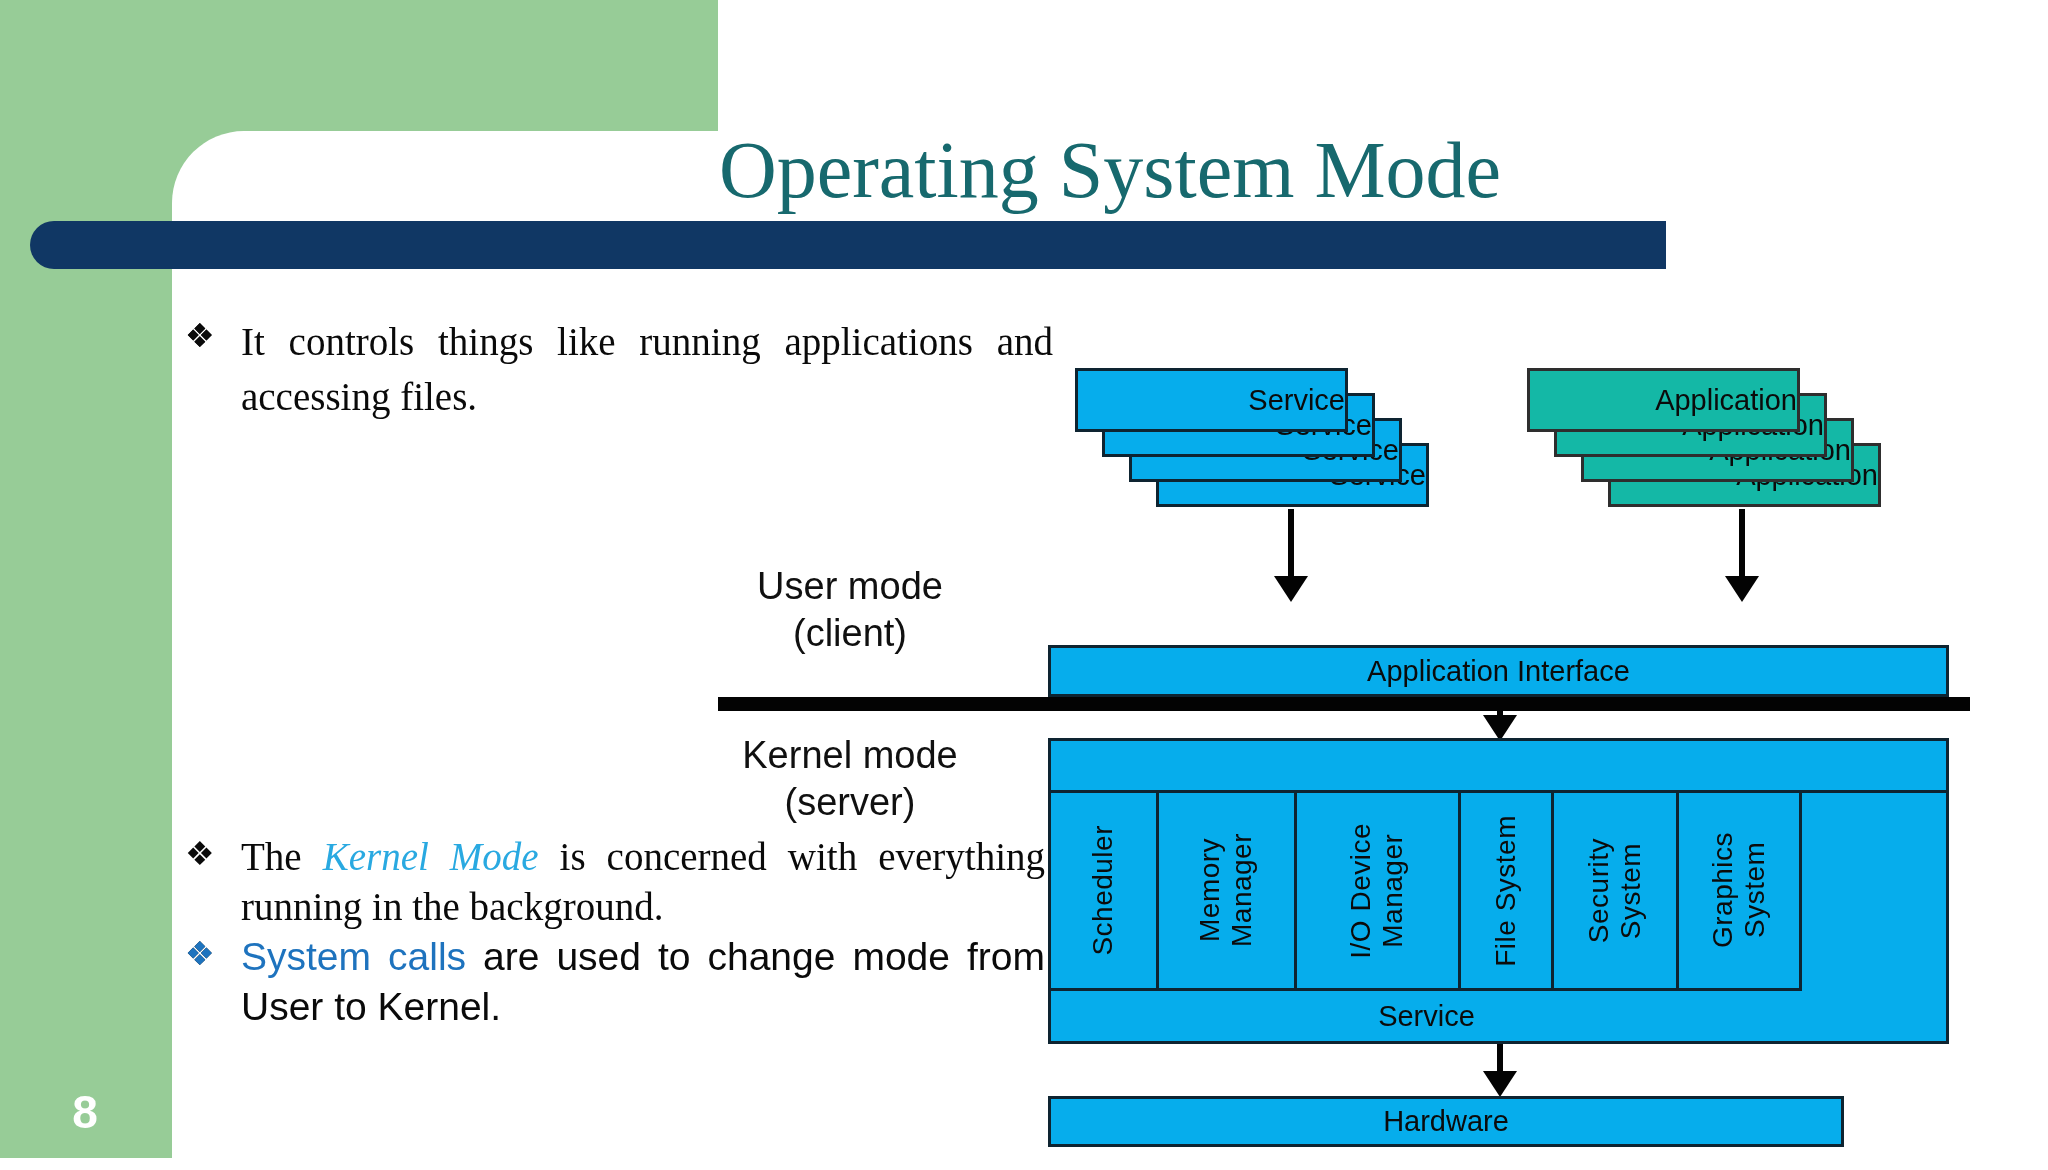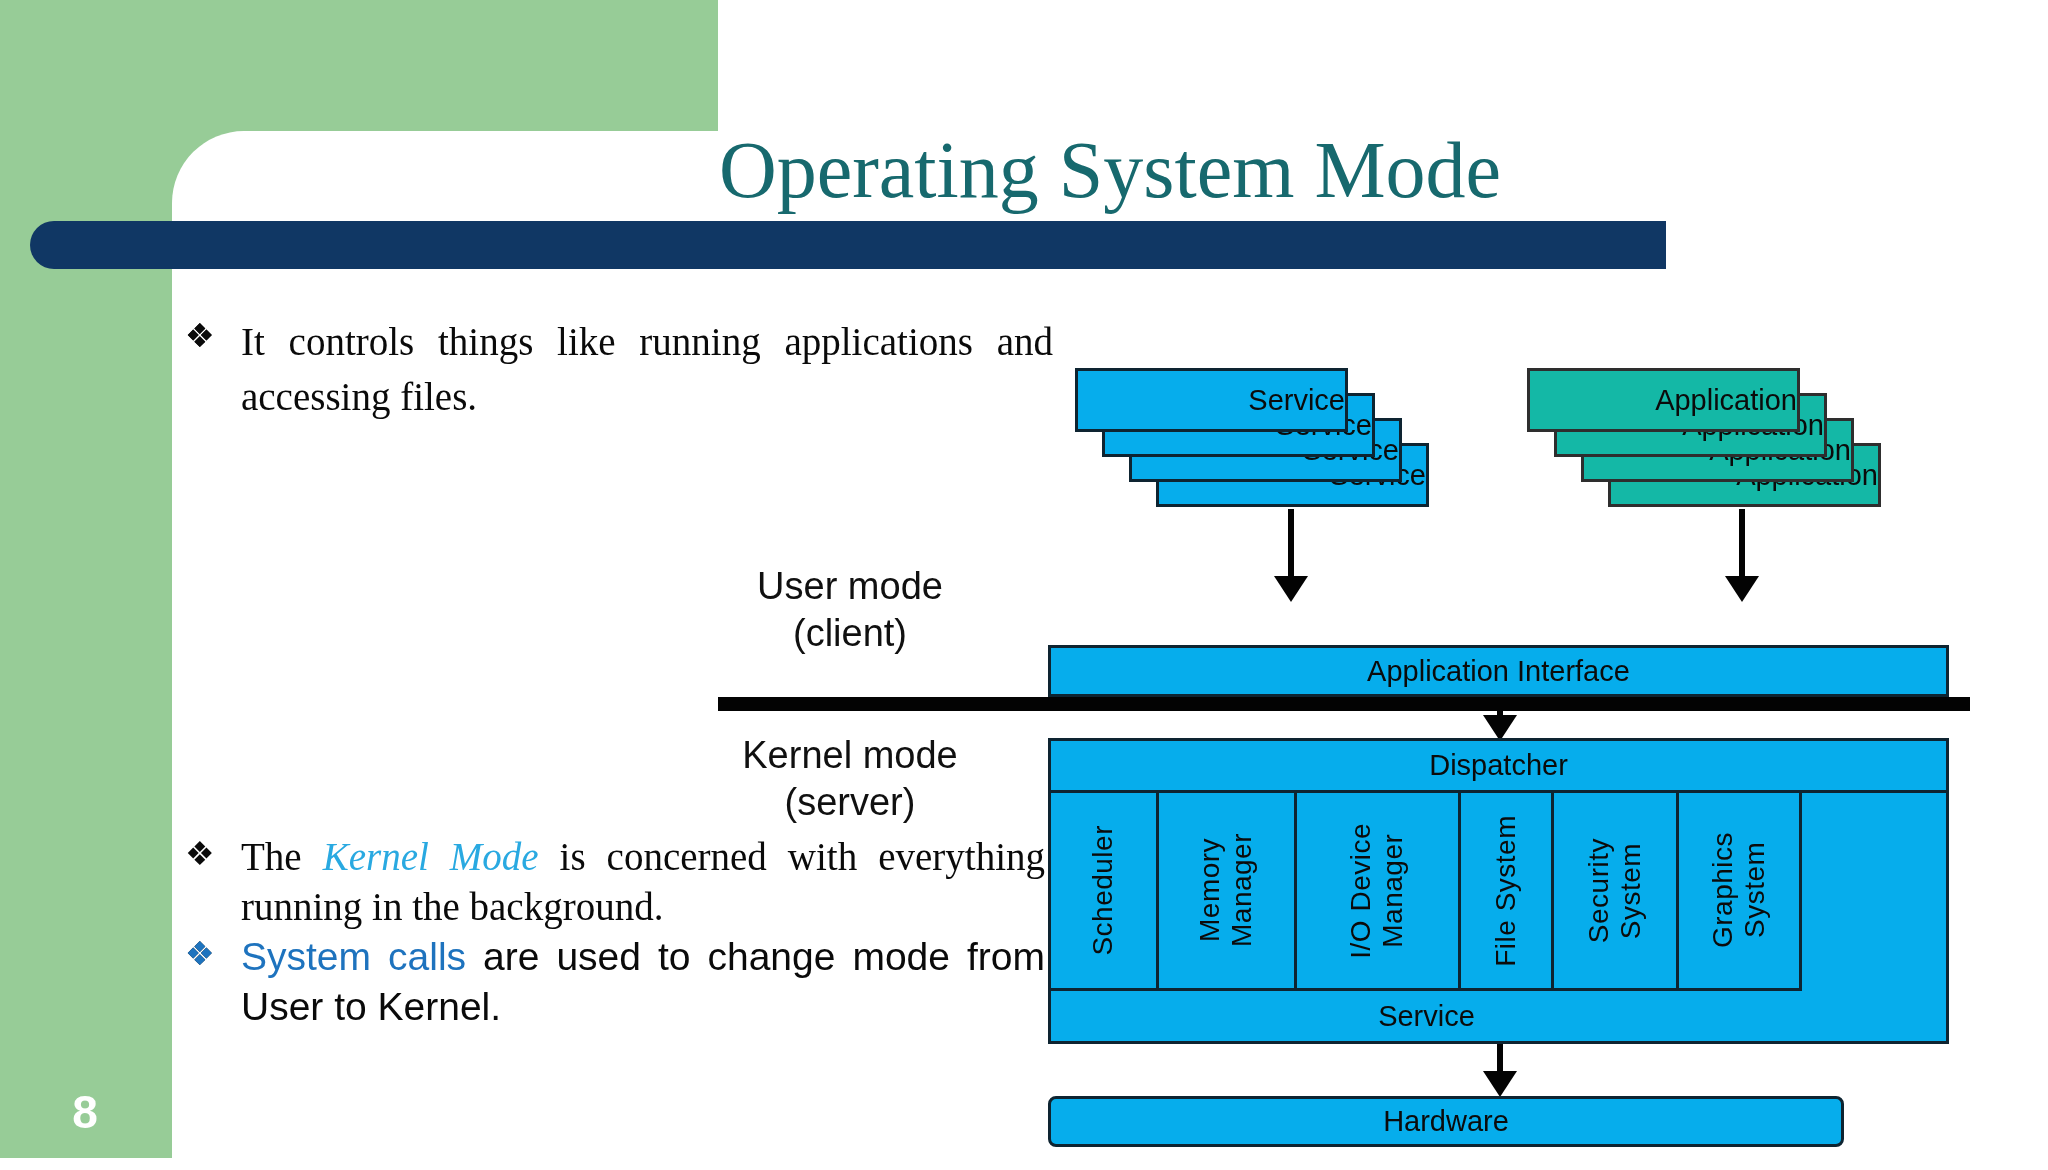"Dispatcher" div.dispatcher-row { html: <div> <span>Dispatcher</span> </div> -> none }
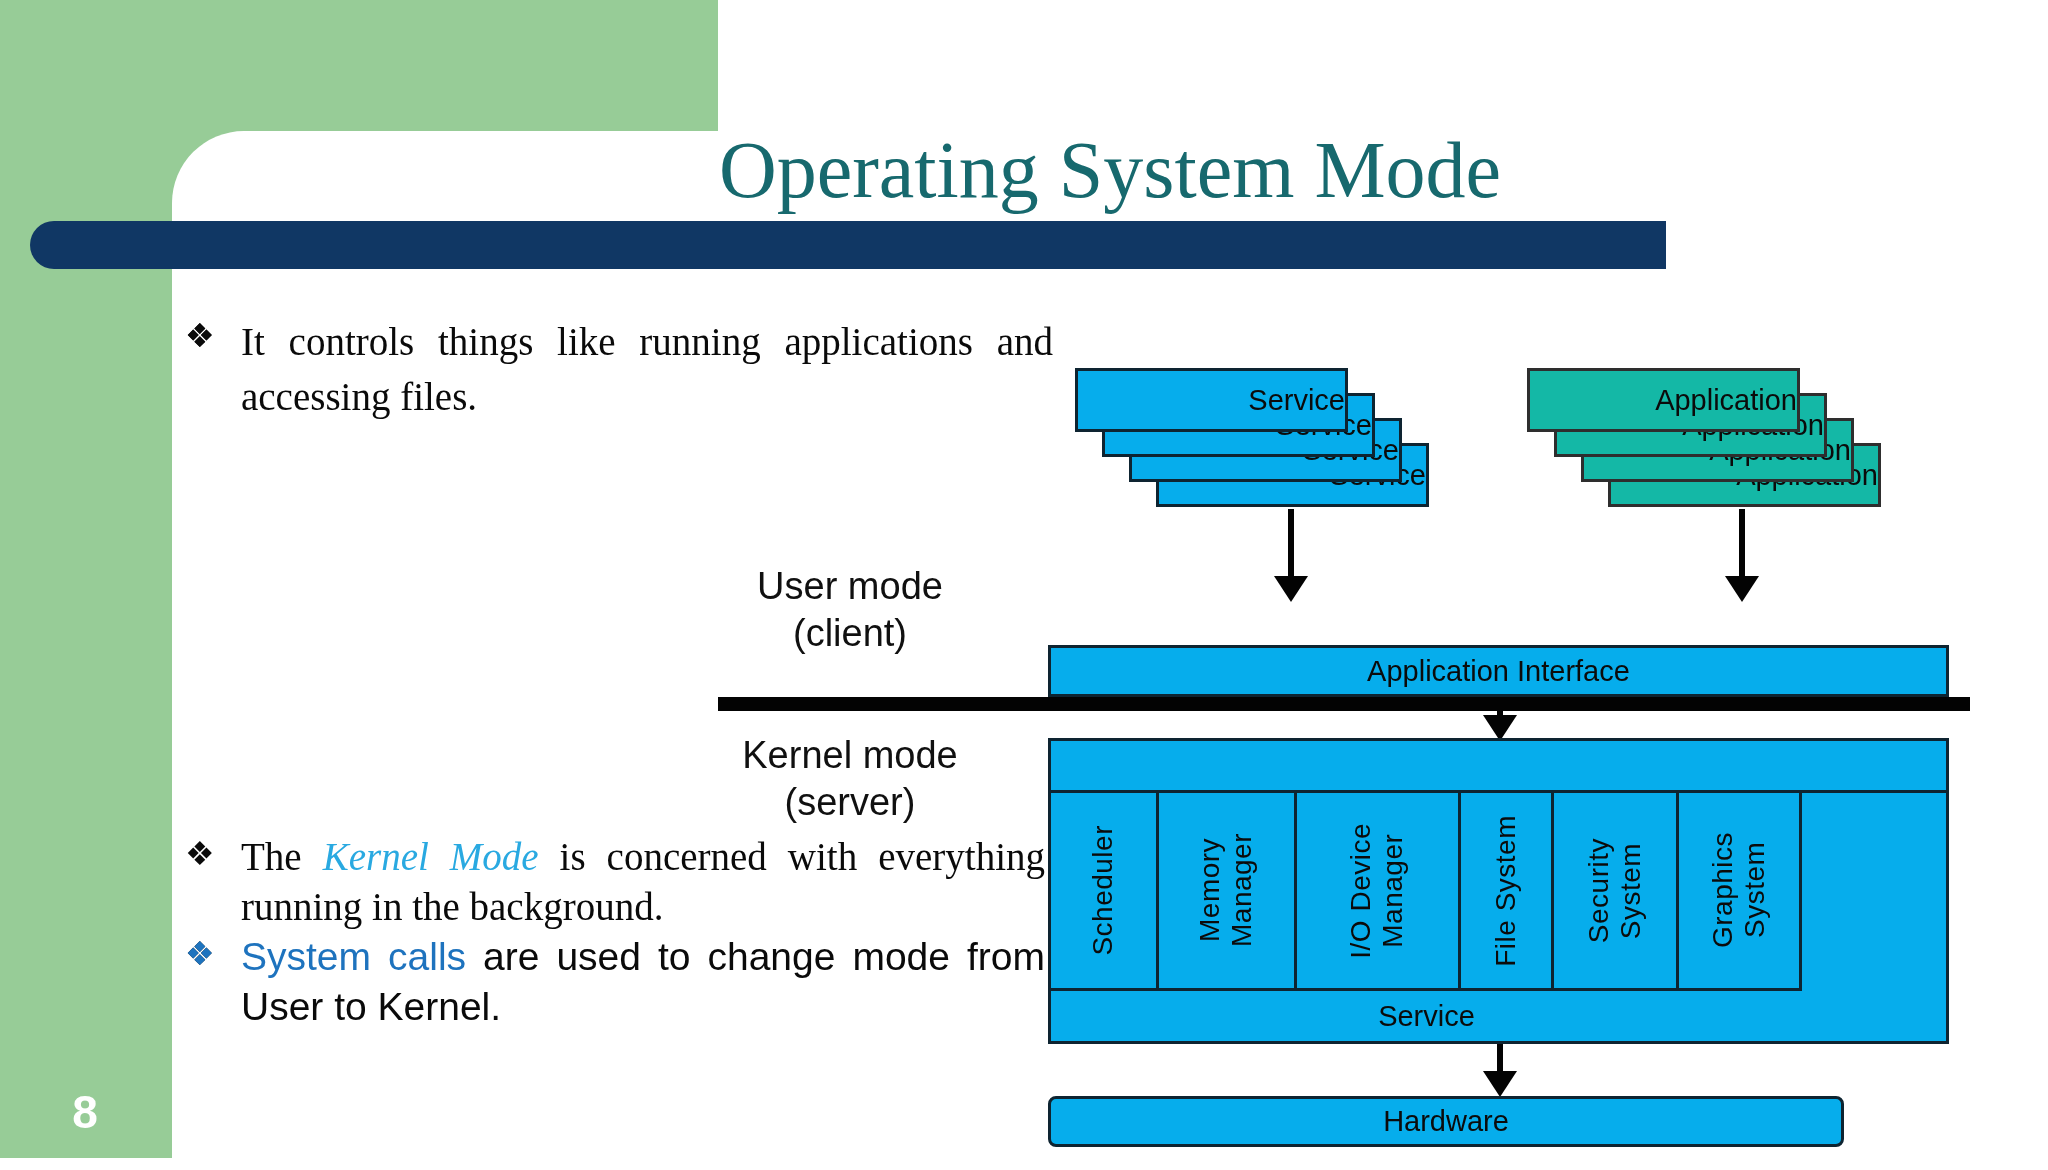"Hardware" .hardware { border-radius: 8px -> none }
